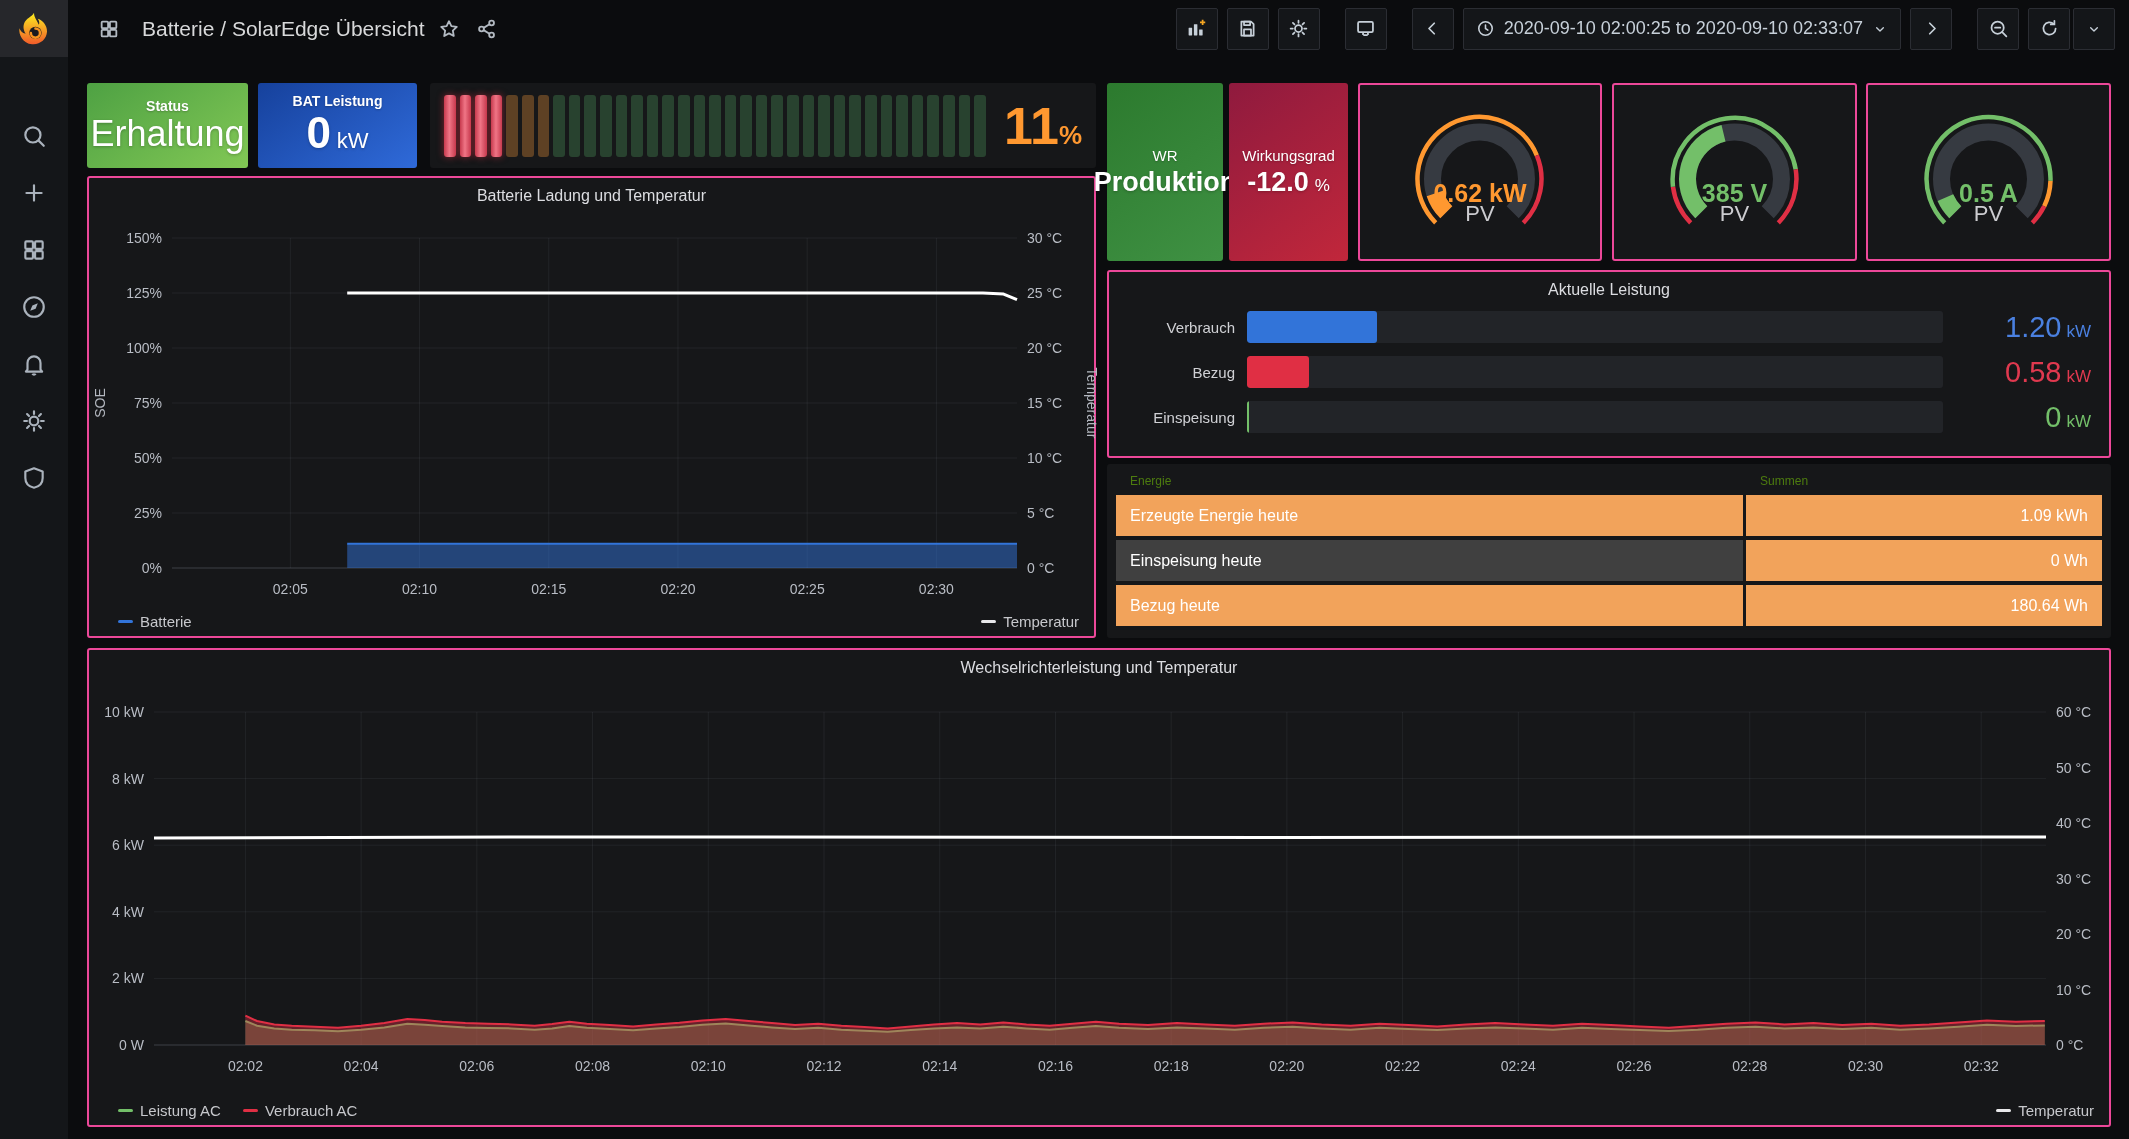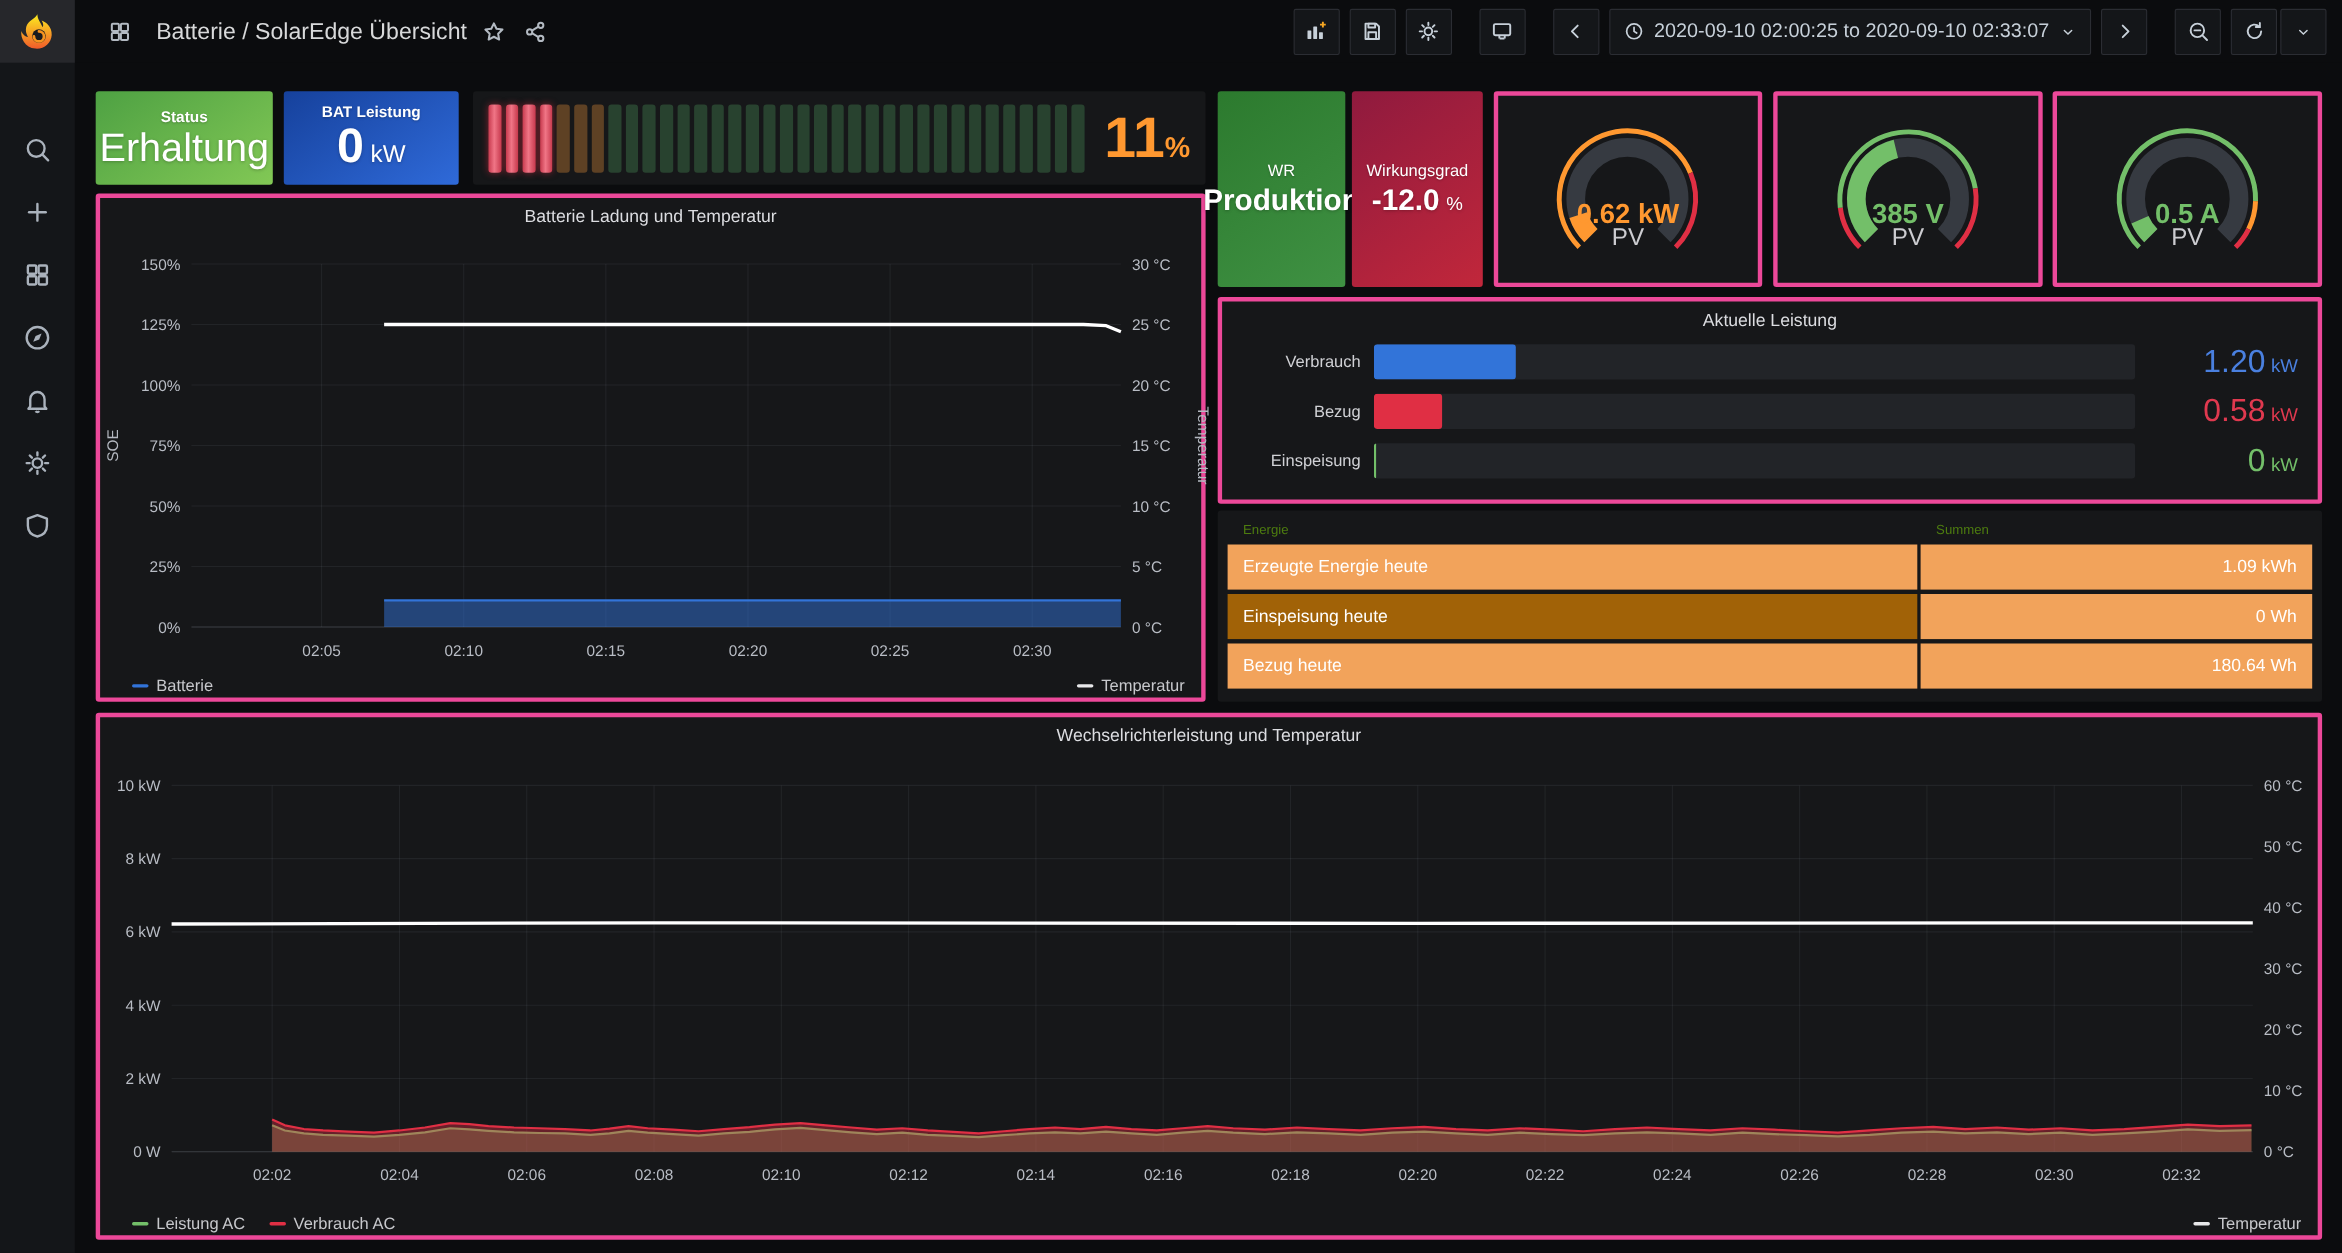"Batterie Ladung und Temperatur" .panel { border: 4px solid #ec4899 -> 2px solid #ec4899 }
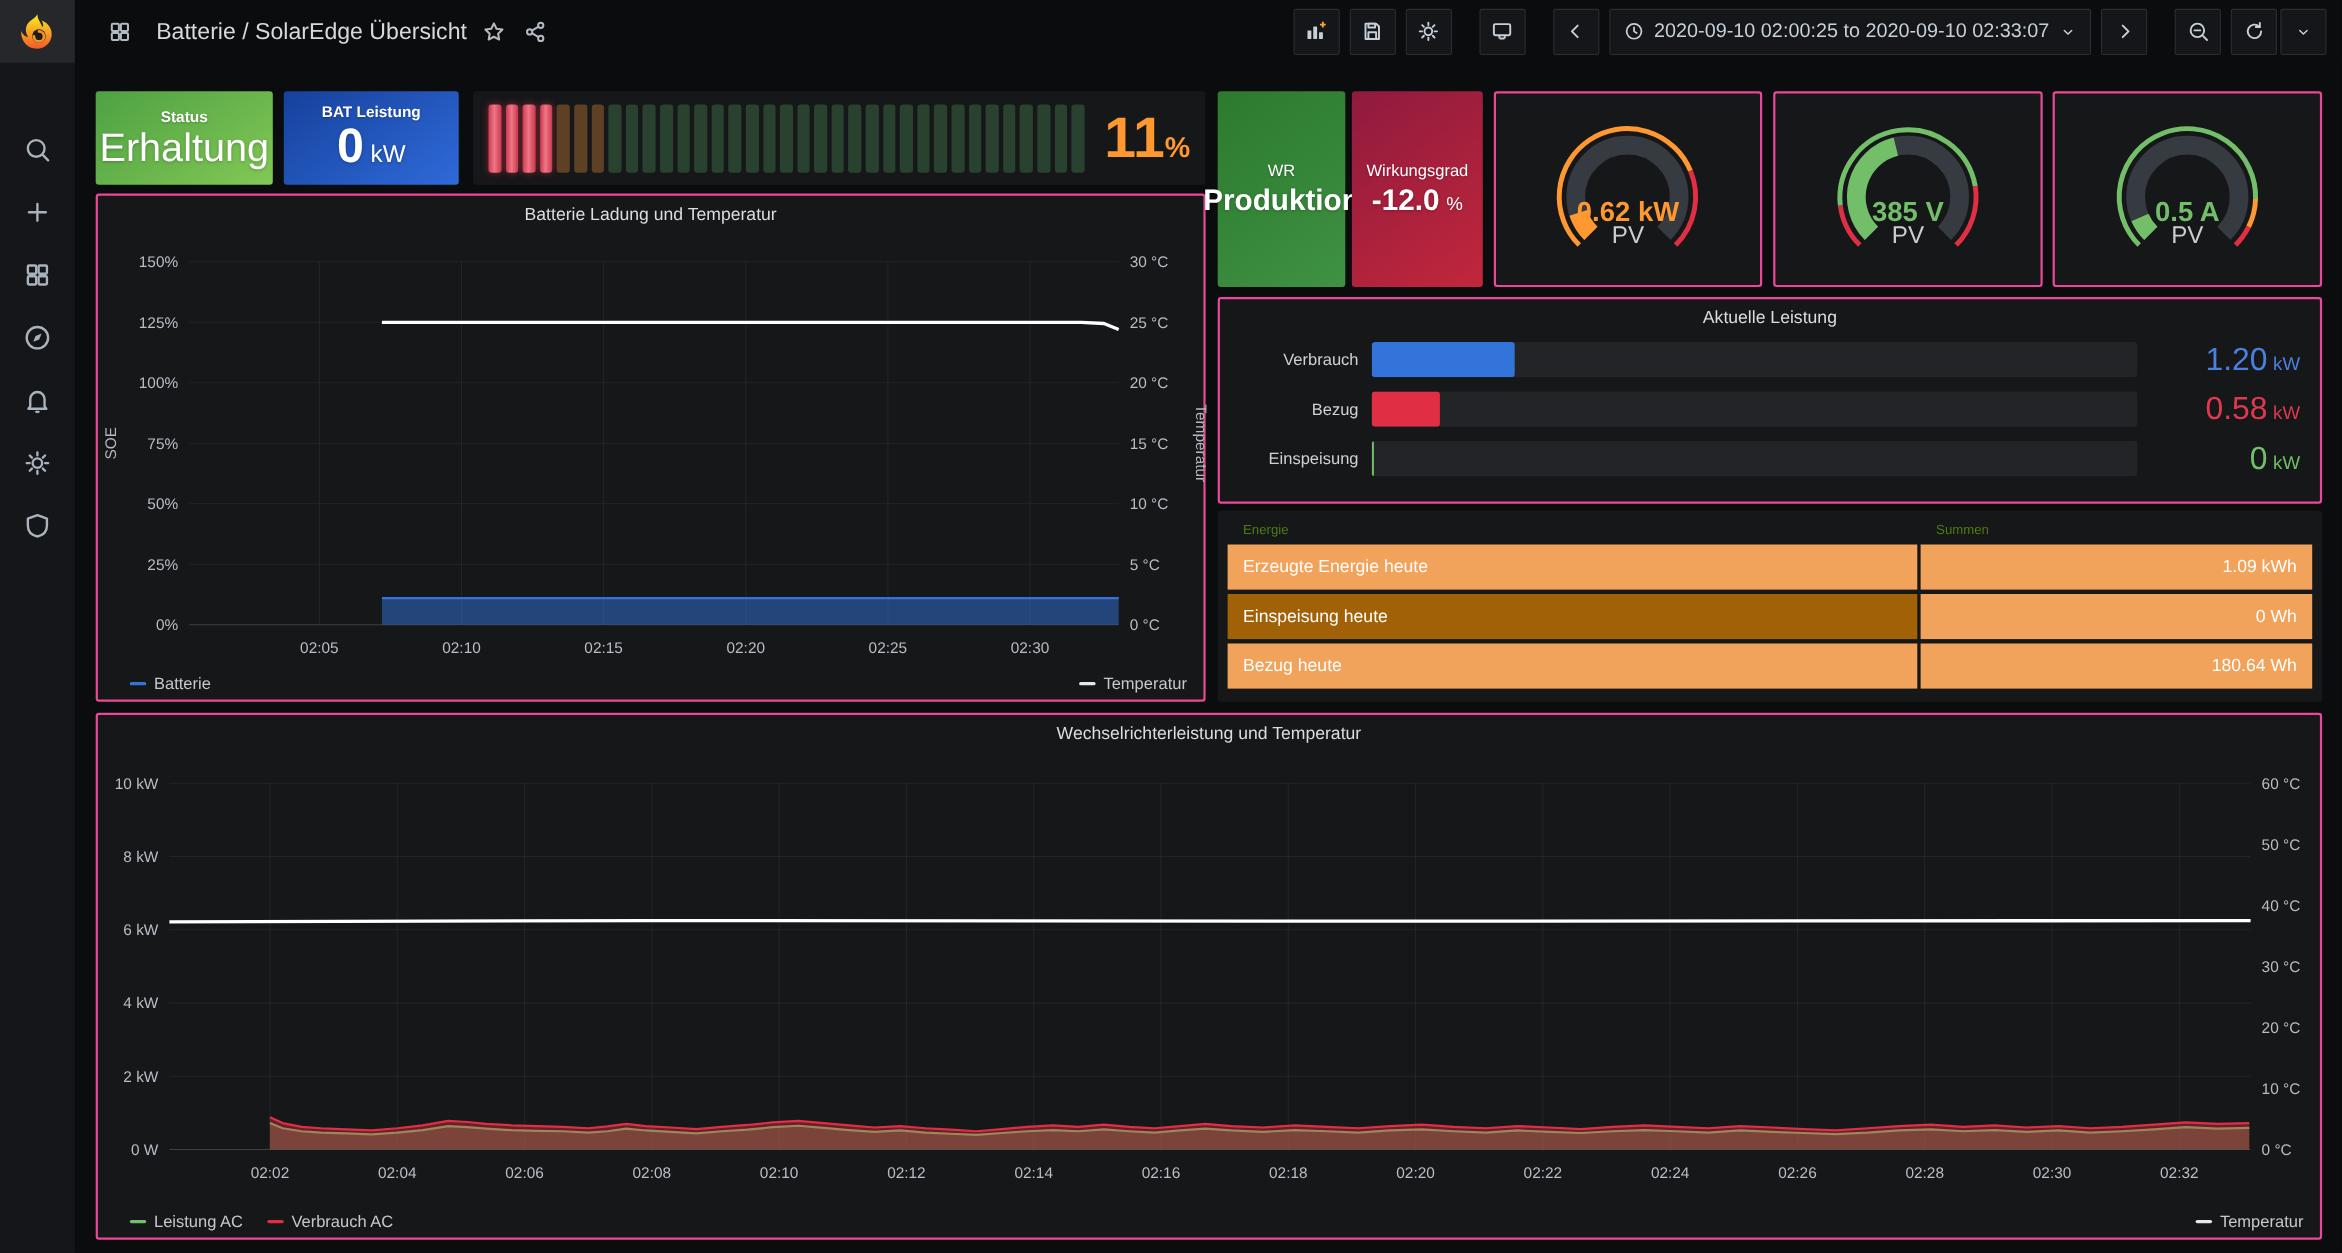"Einspeisung heute" div.c1 { background: #a16207 -> #404040 }
